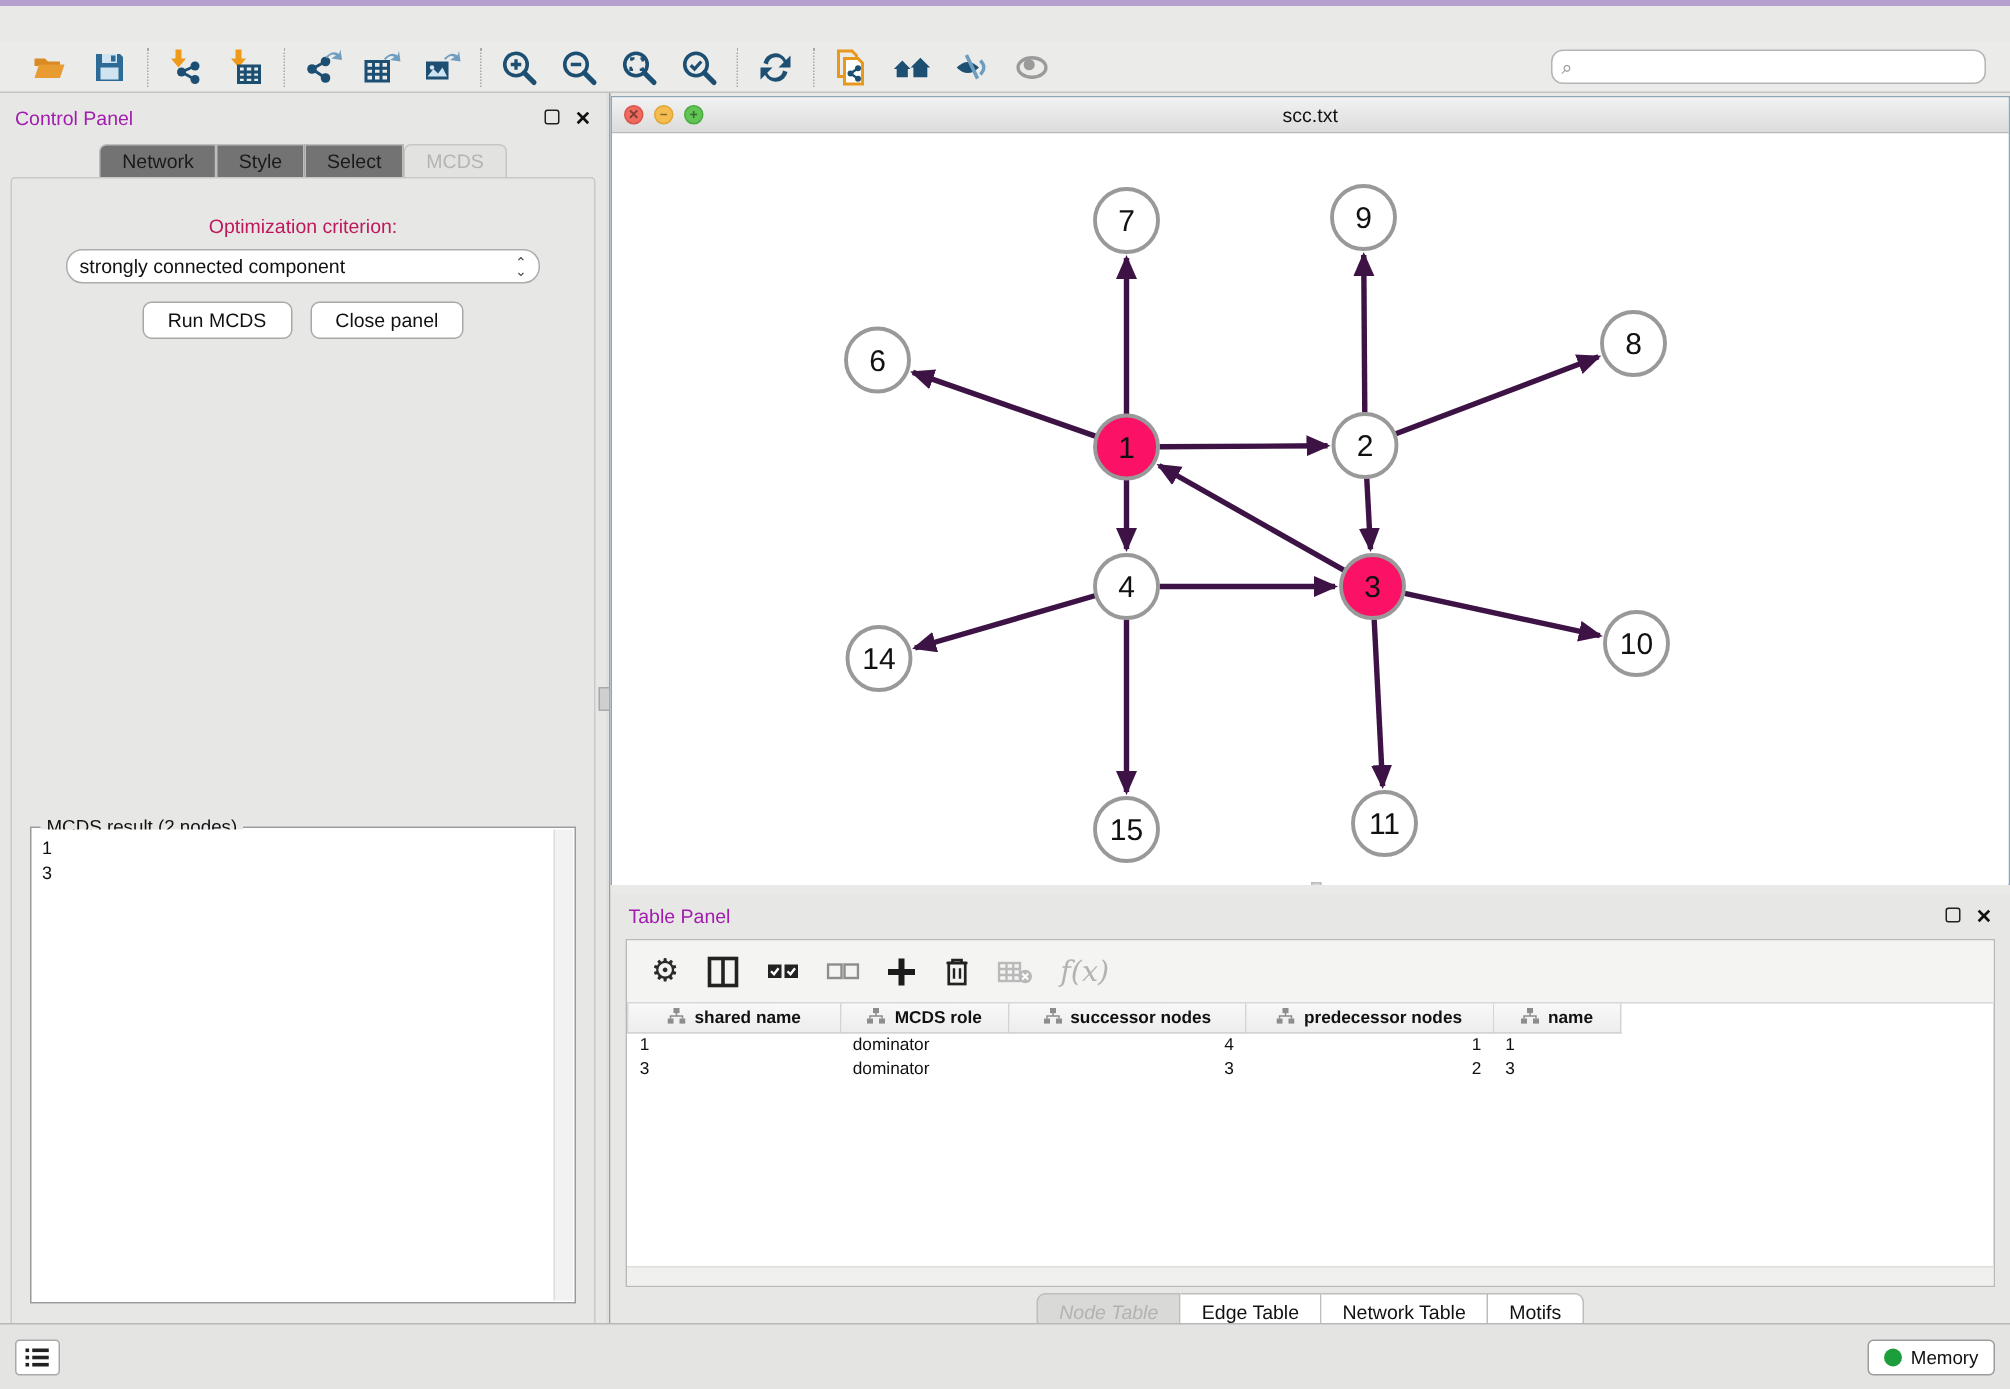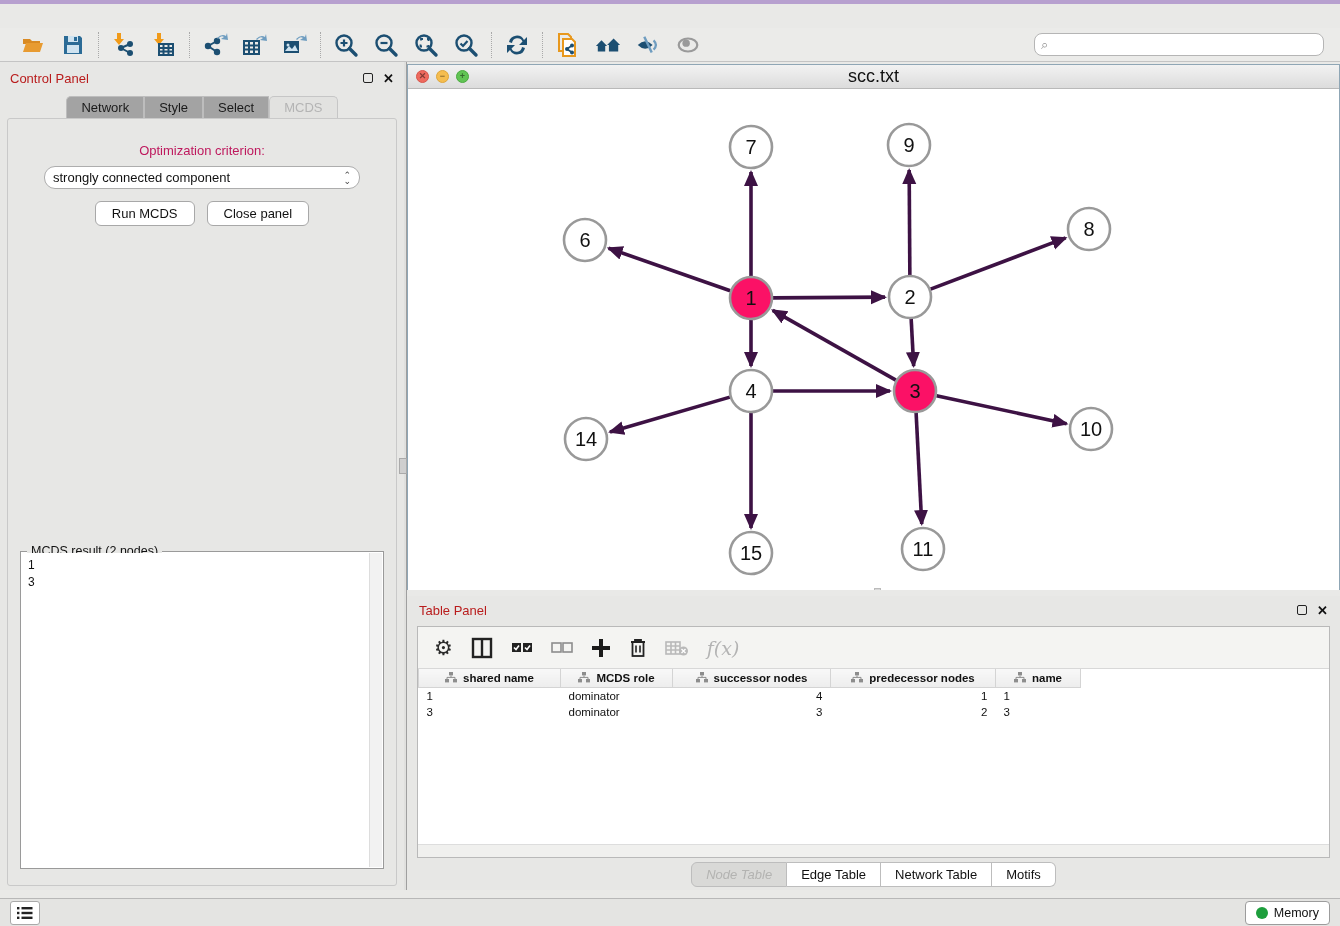"Control Panel" .panel-title { color: #b91c1c -> #a21caf }
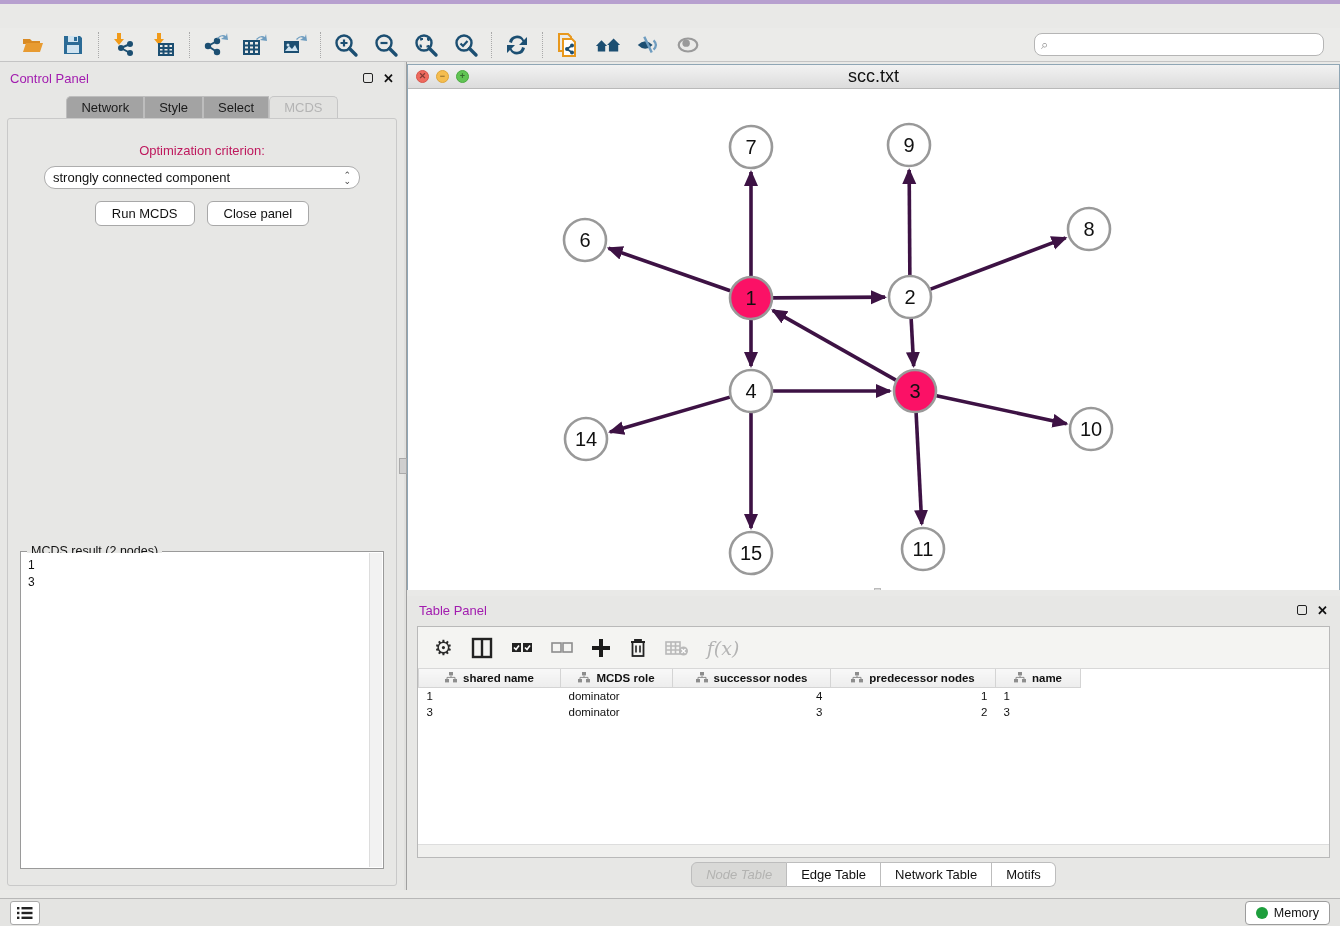"scc.txt" .net-title { font-size: 18px -> 13px }
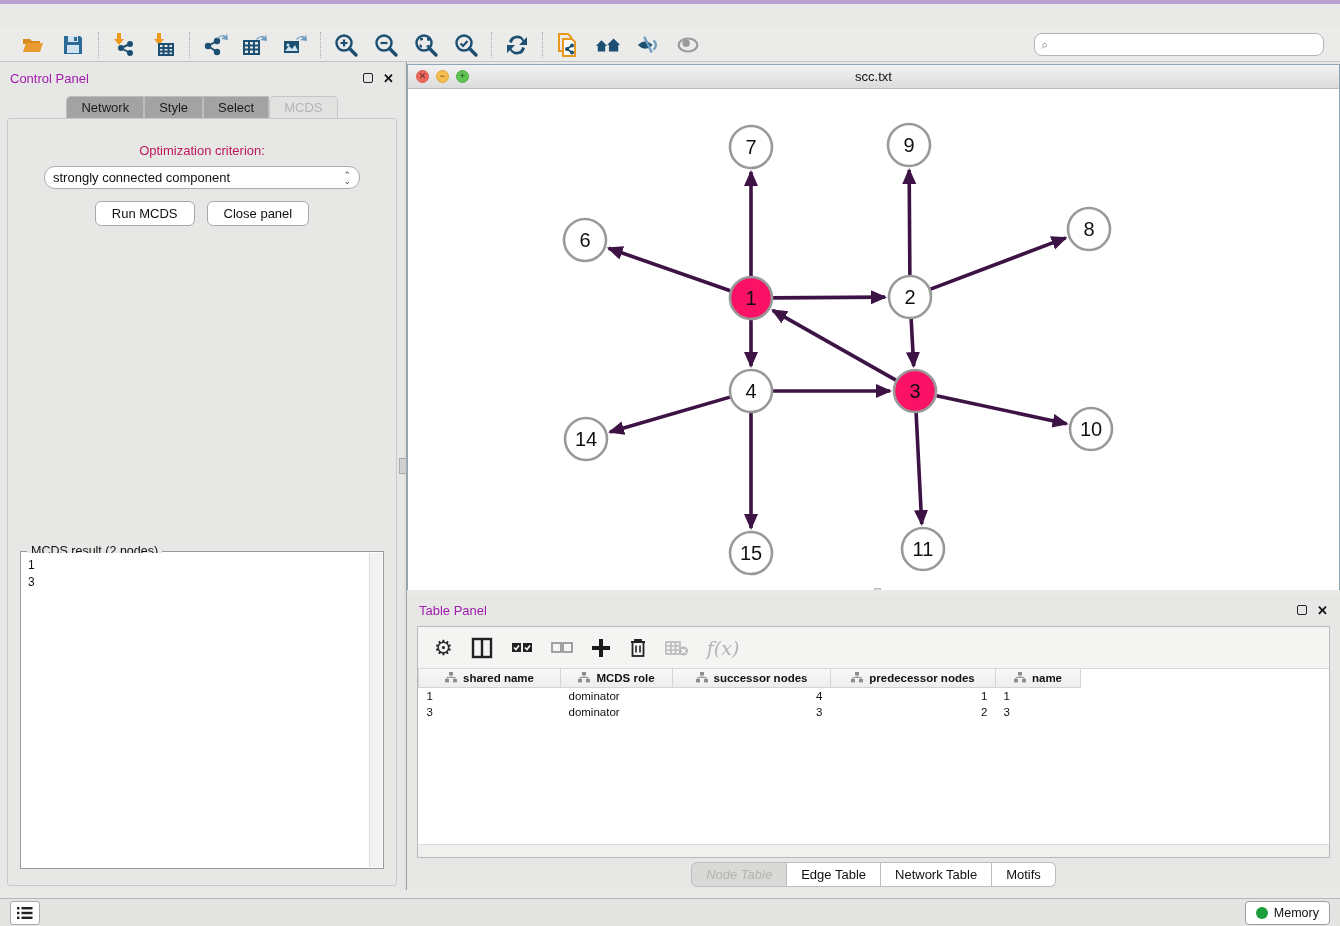"Network" .cp-tab { background: #a3a3a3 -> #737373 }
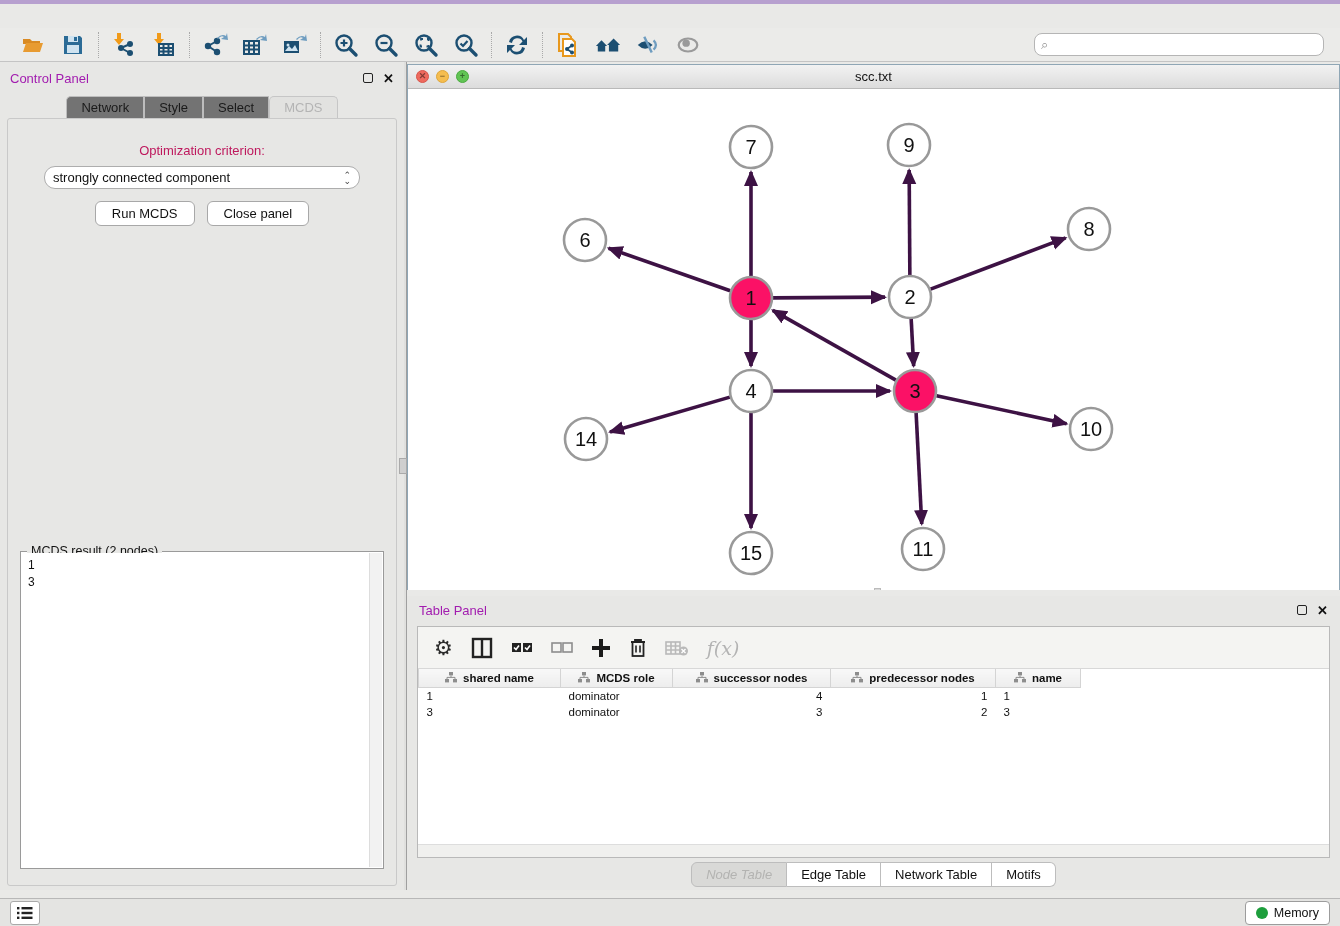"Memory" .statusbar { height: 28px -> 44px }
